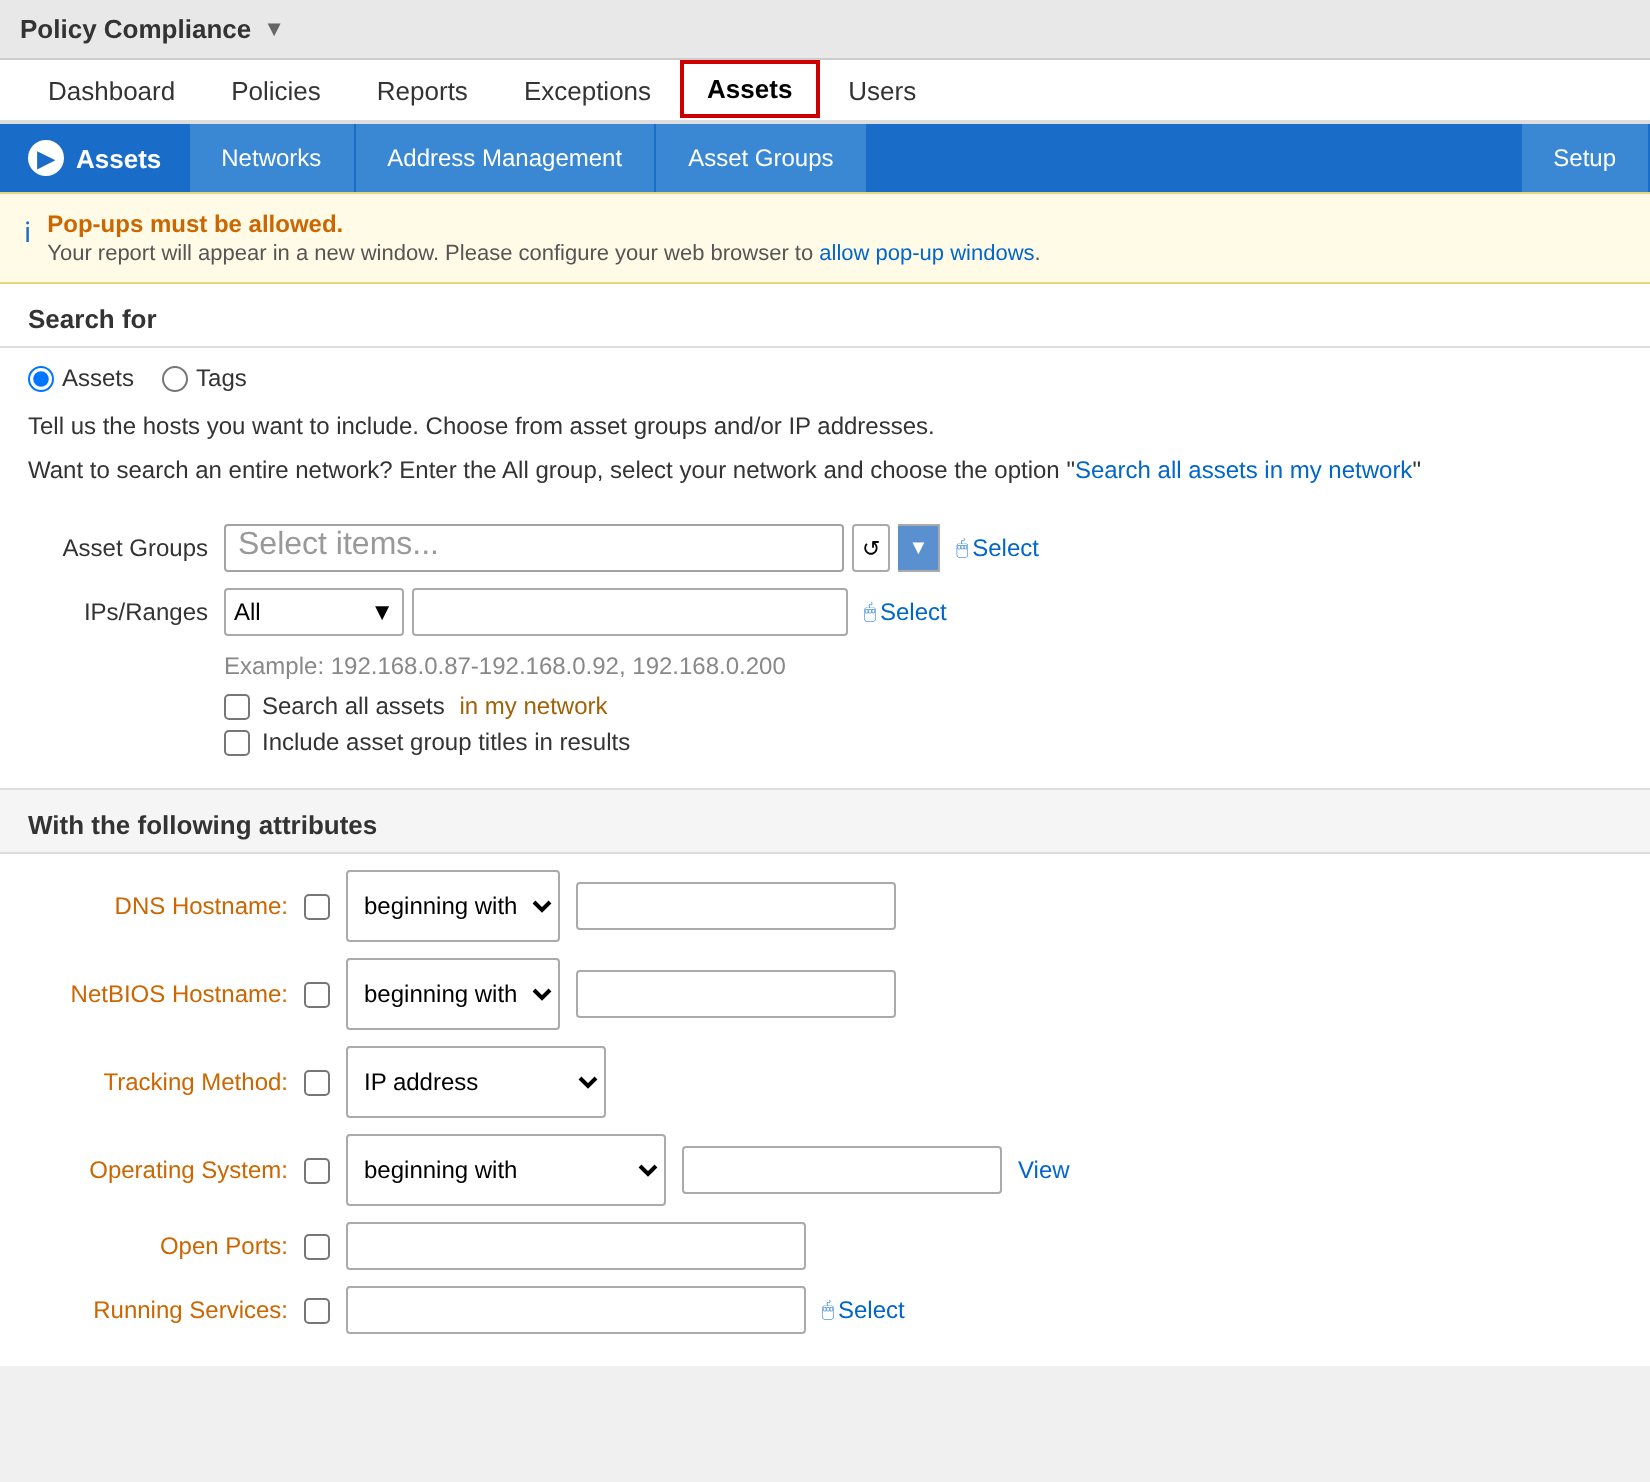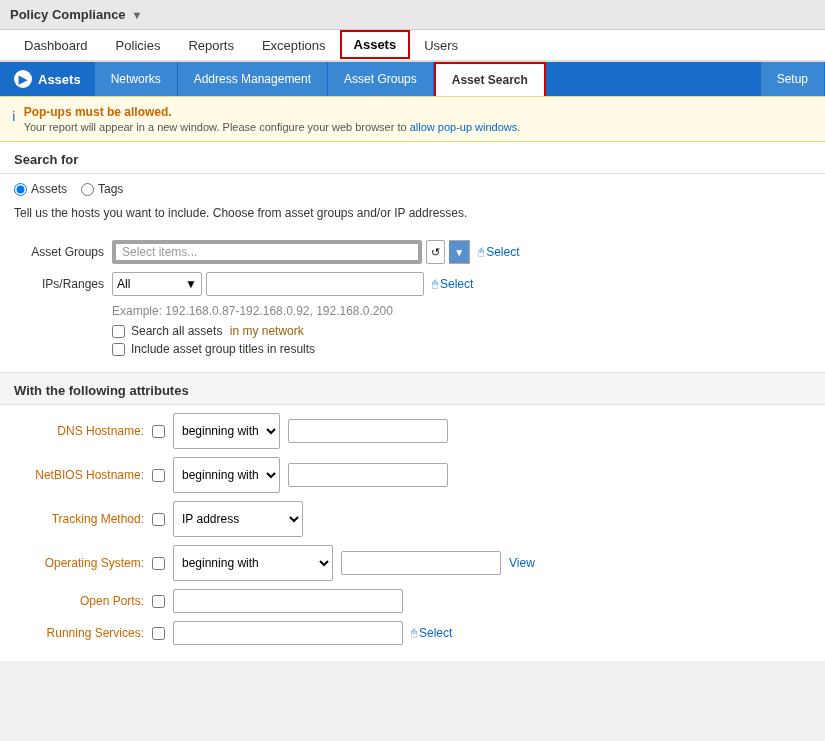"Asset Search" div.sub-nav-tab { html: <div>Asset Search</div> -> none }
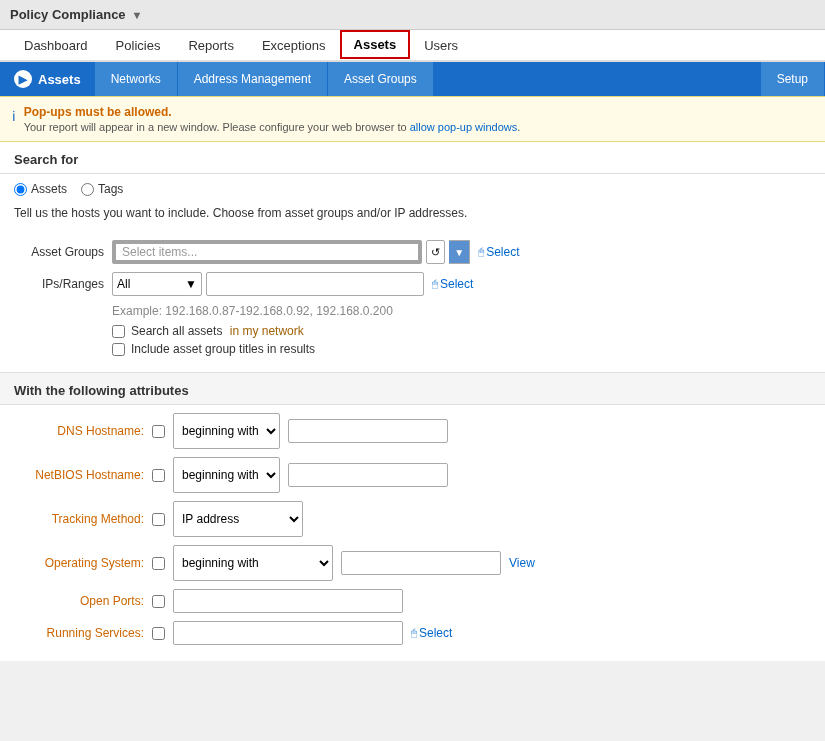"Want to search an entire" p.hint-text { html: none -> <p> Want to search an entire network? Enter the All group, select your network and choose the option "<a>Search all assets in my network</a>" </p> }
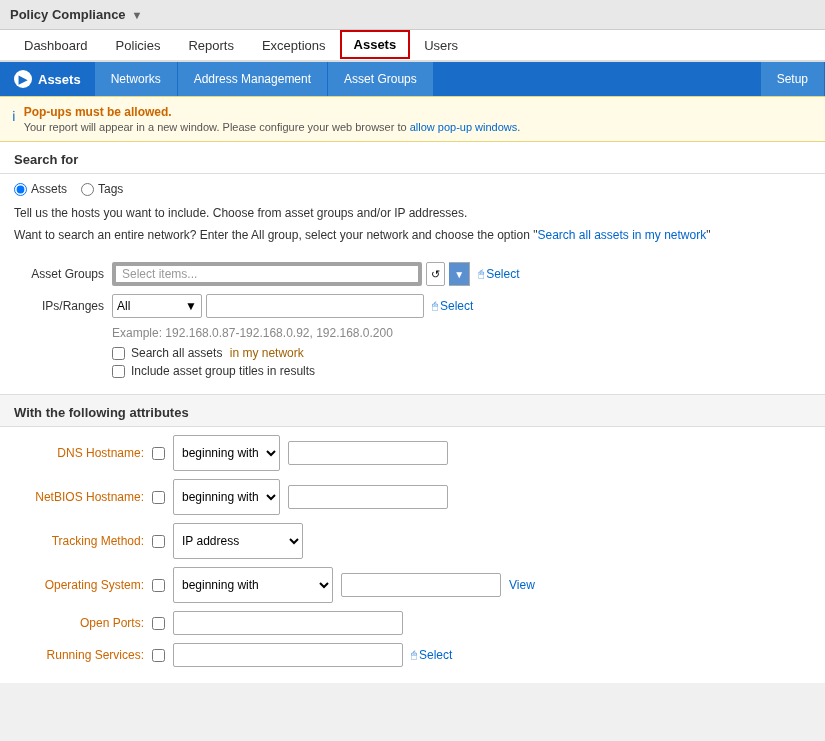"Select items..." .select-items { align-items: center -> flex-end; border: 4px solid #a3a3a3 -> 1px solid #a3a3a3; font-size: 12px -> 16px }
